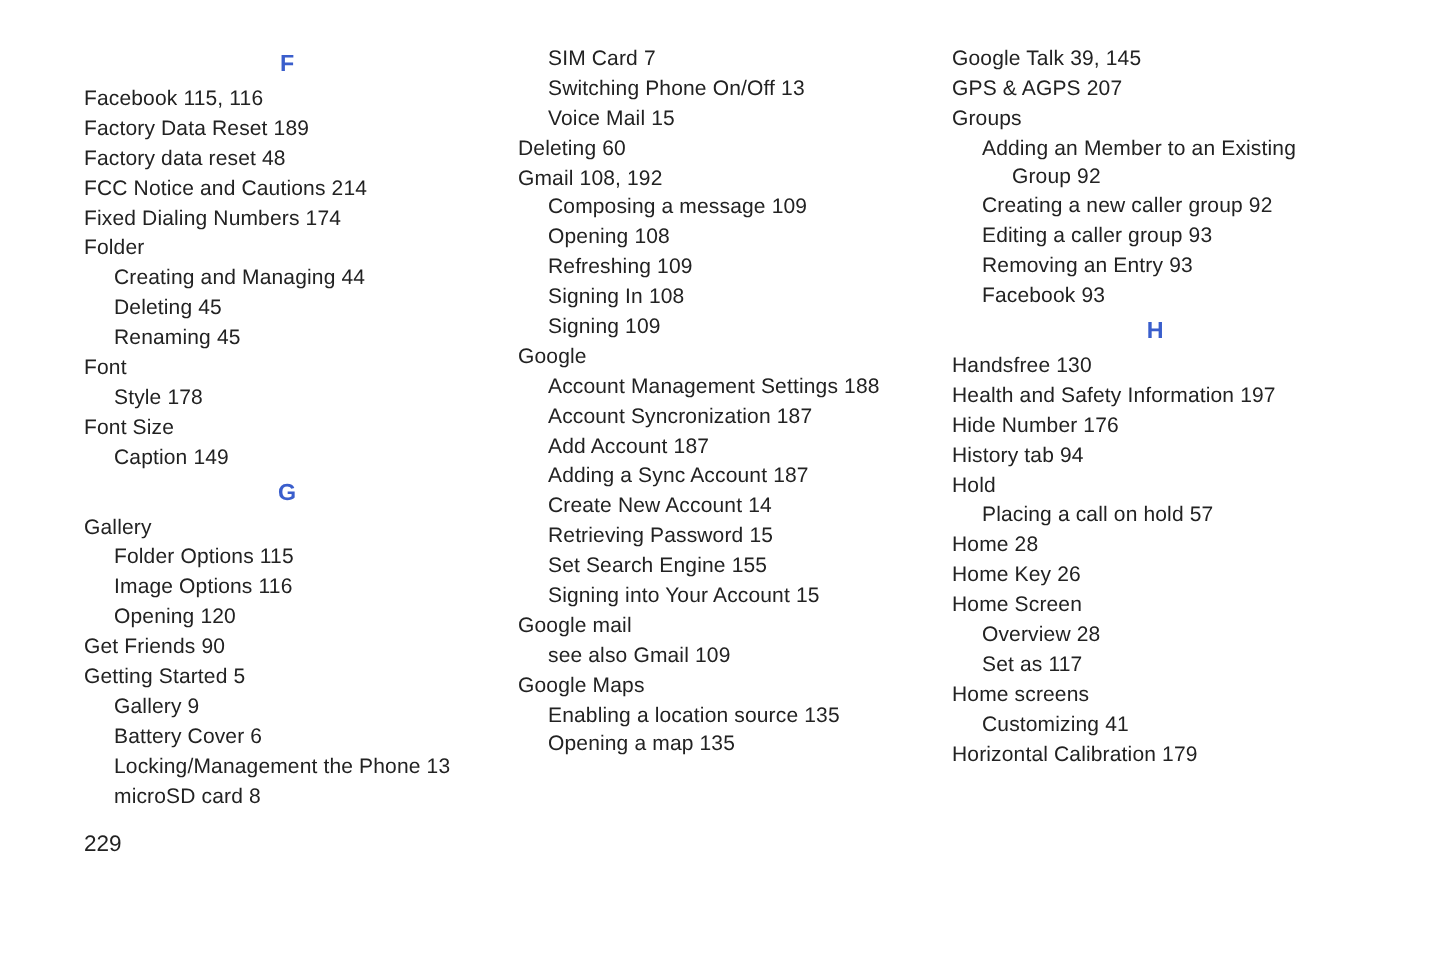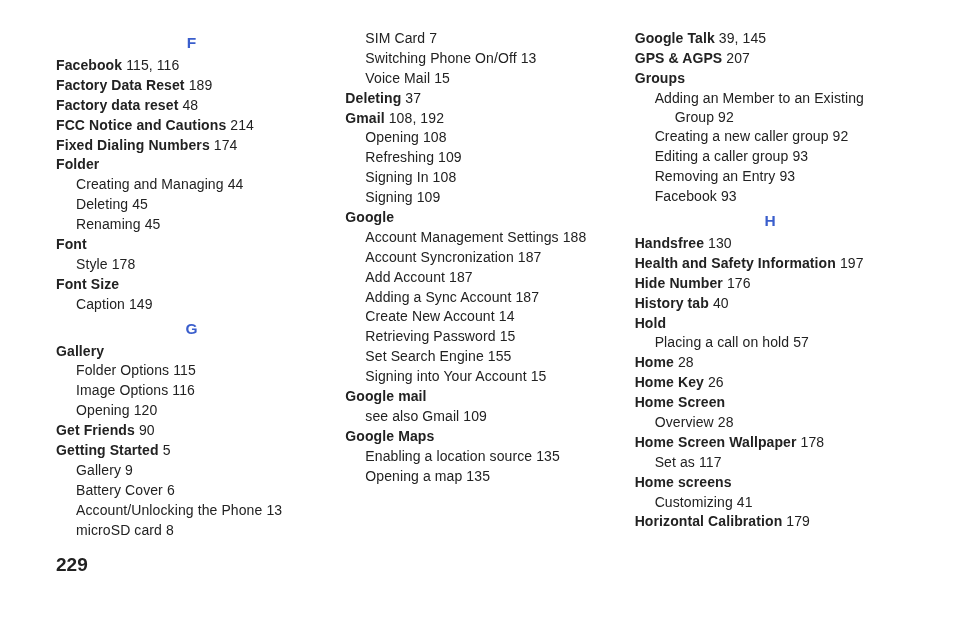"Google Talk" .topic { font-weight: bold -> normal }
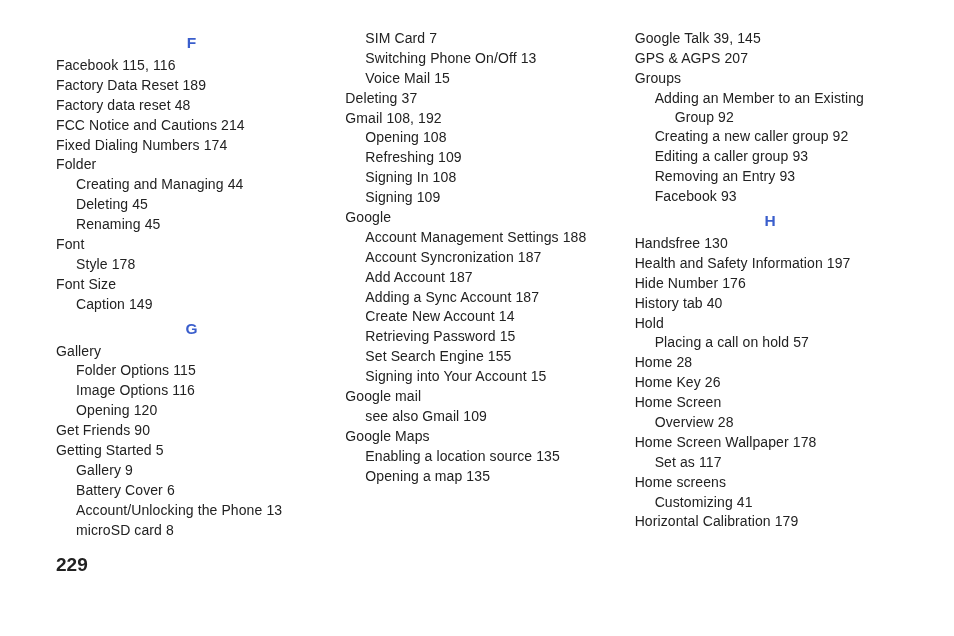"37" span.pn { text: 37 -> 60 }
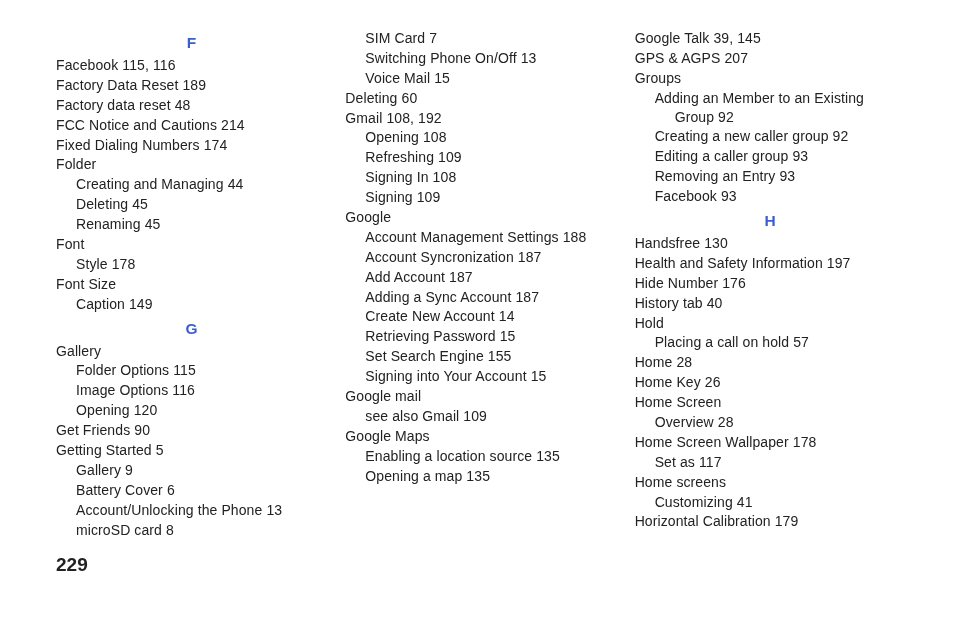"Composing a message 109" div.line { html: none -> <div><span>Composing a message</span> <span>109</span></div> }
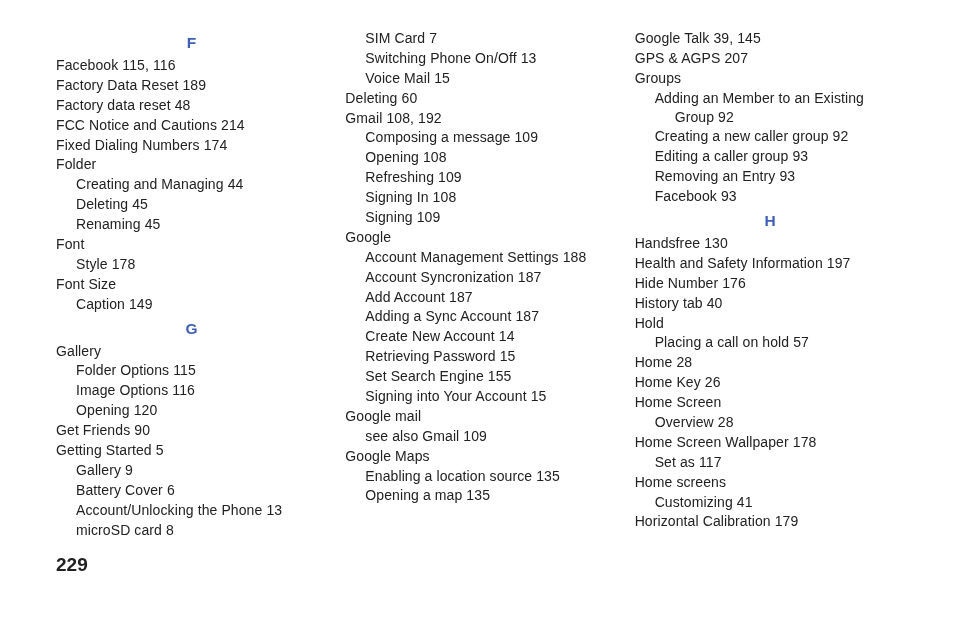"40" span.pn { text: 40 -> 94 }
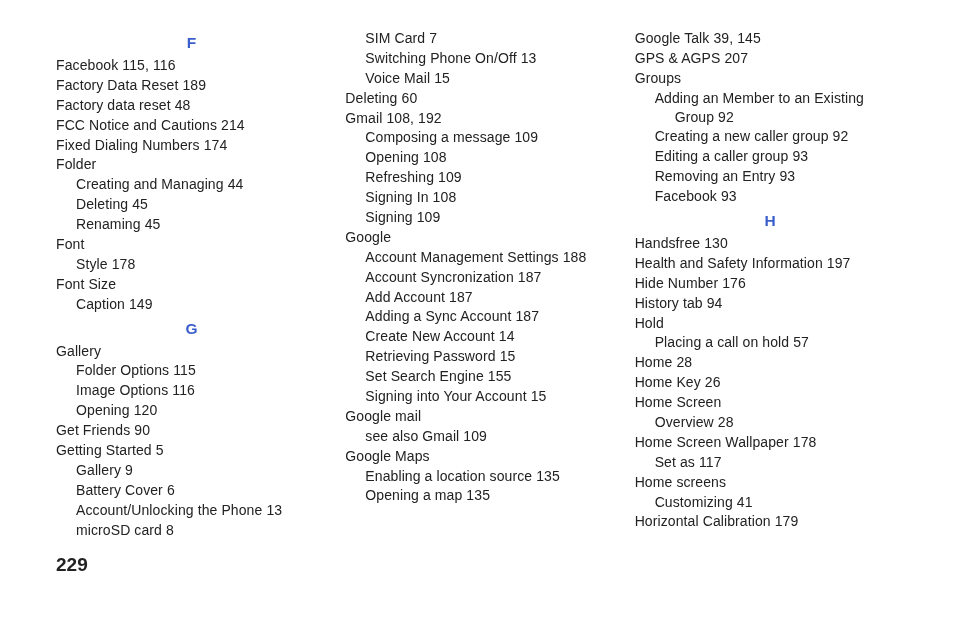"Home Screen Wallpaper 178" div.line { html: <div><span>Home Screen Wallpaper</span> <span>178</span></div> -> none }
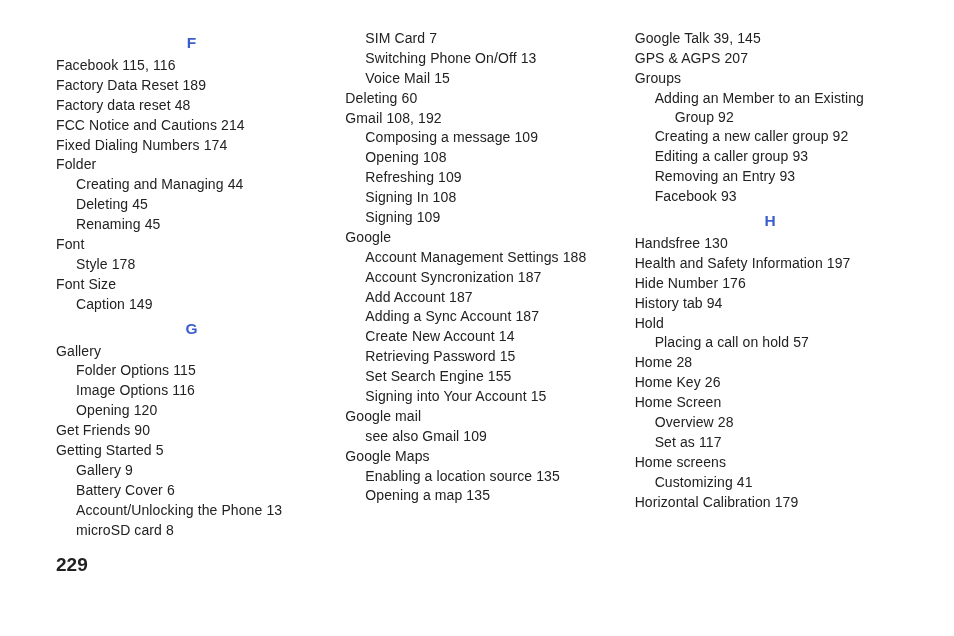"Account/Unlocking the Phone" span { text: Account/Unlocking -> Locking/Management }
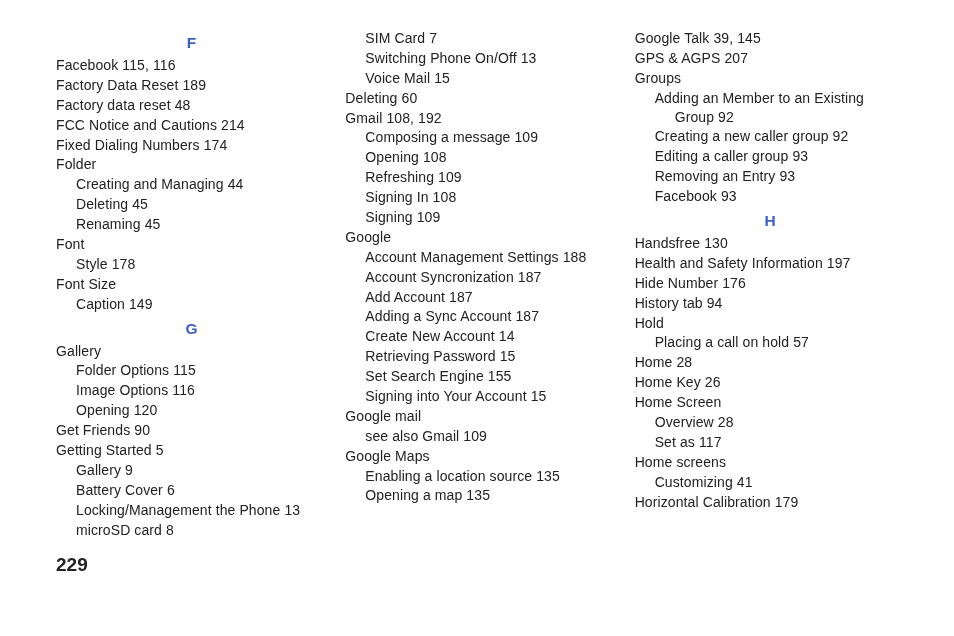"229" .page-num { font-size: 19px -> 15px; font-weight: bold -> none }
